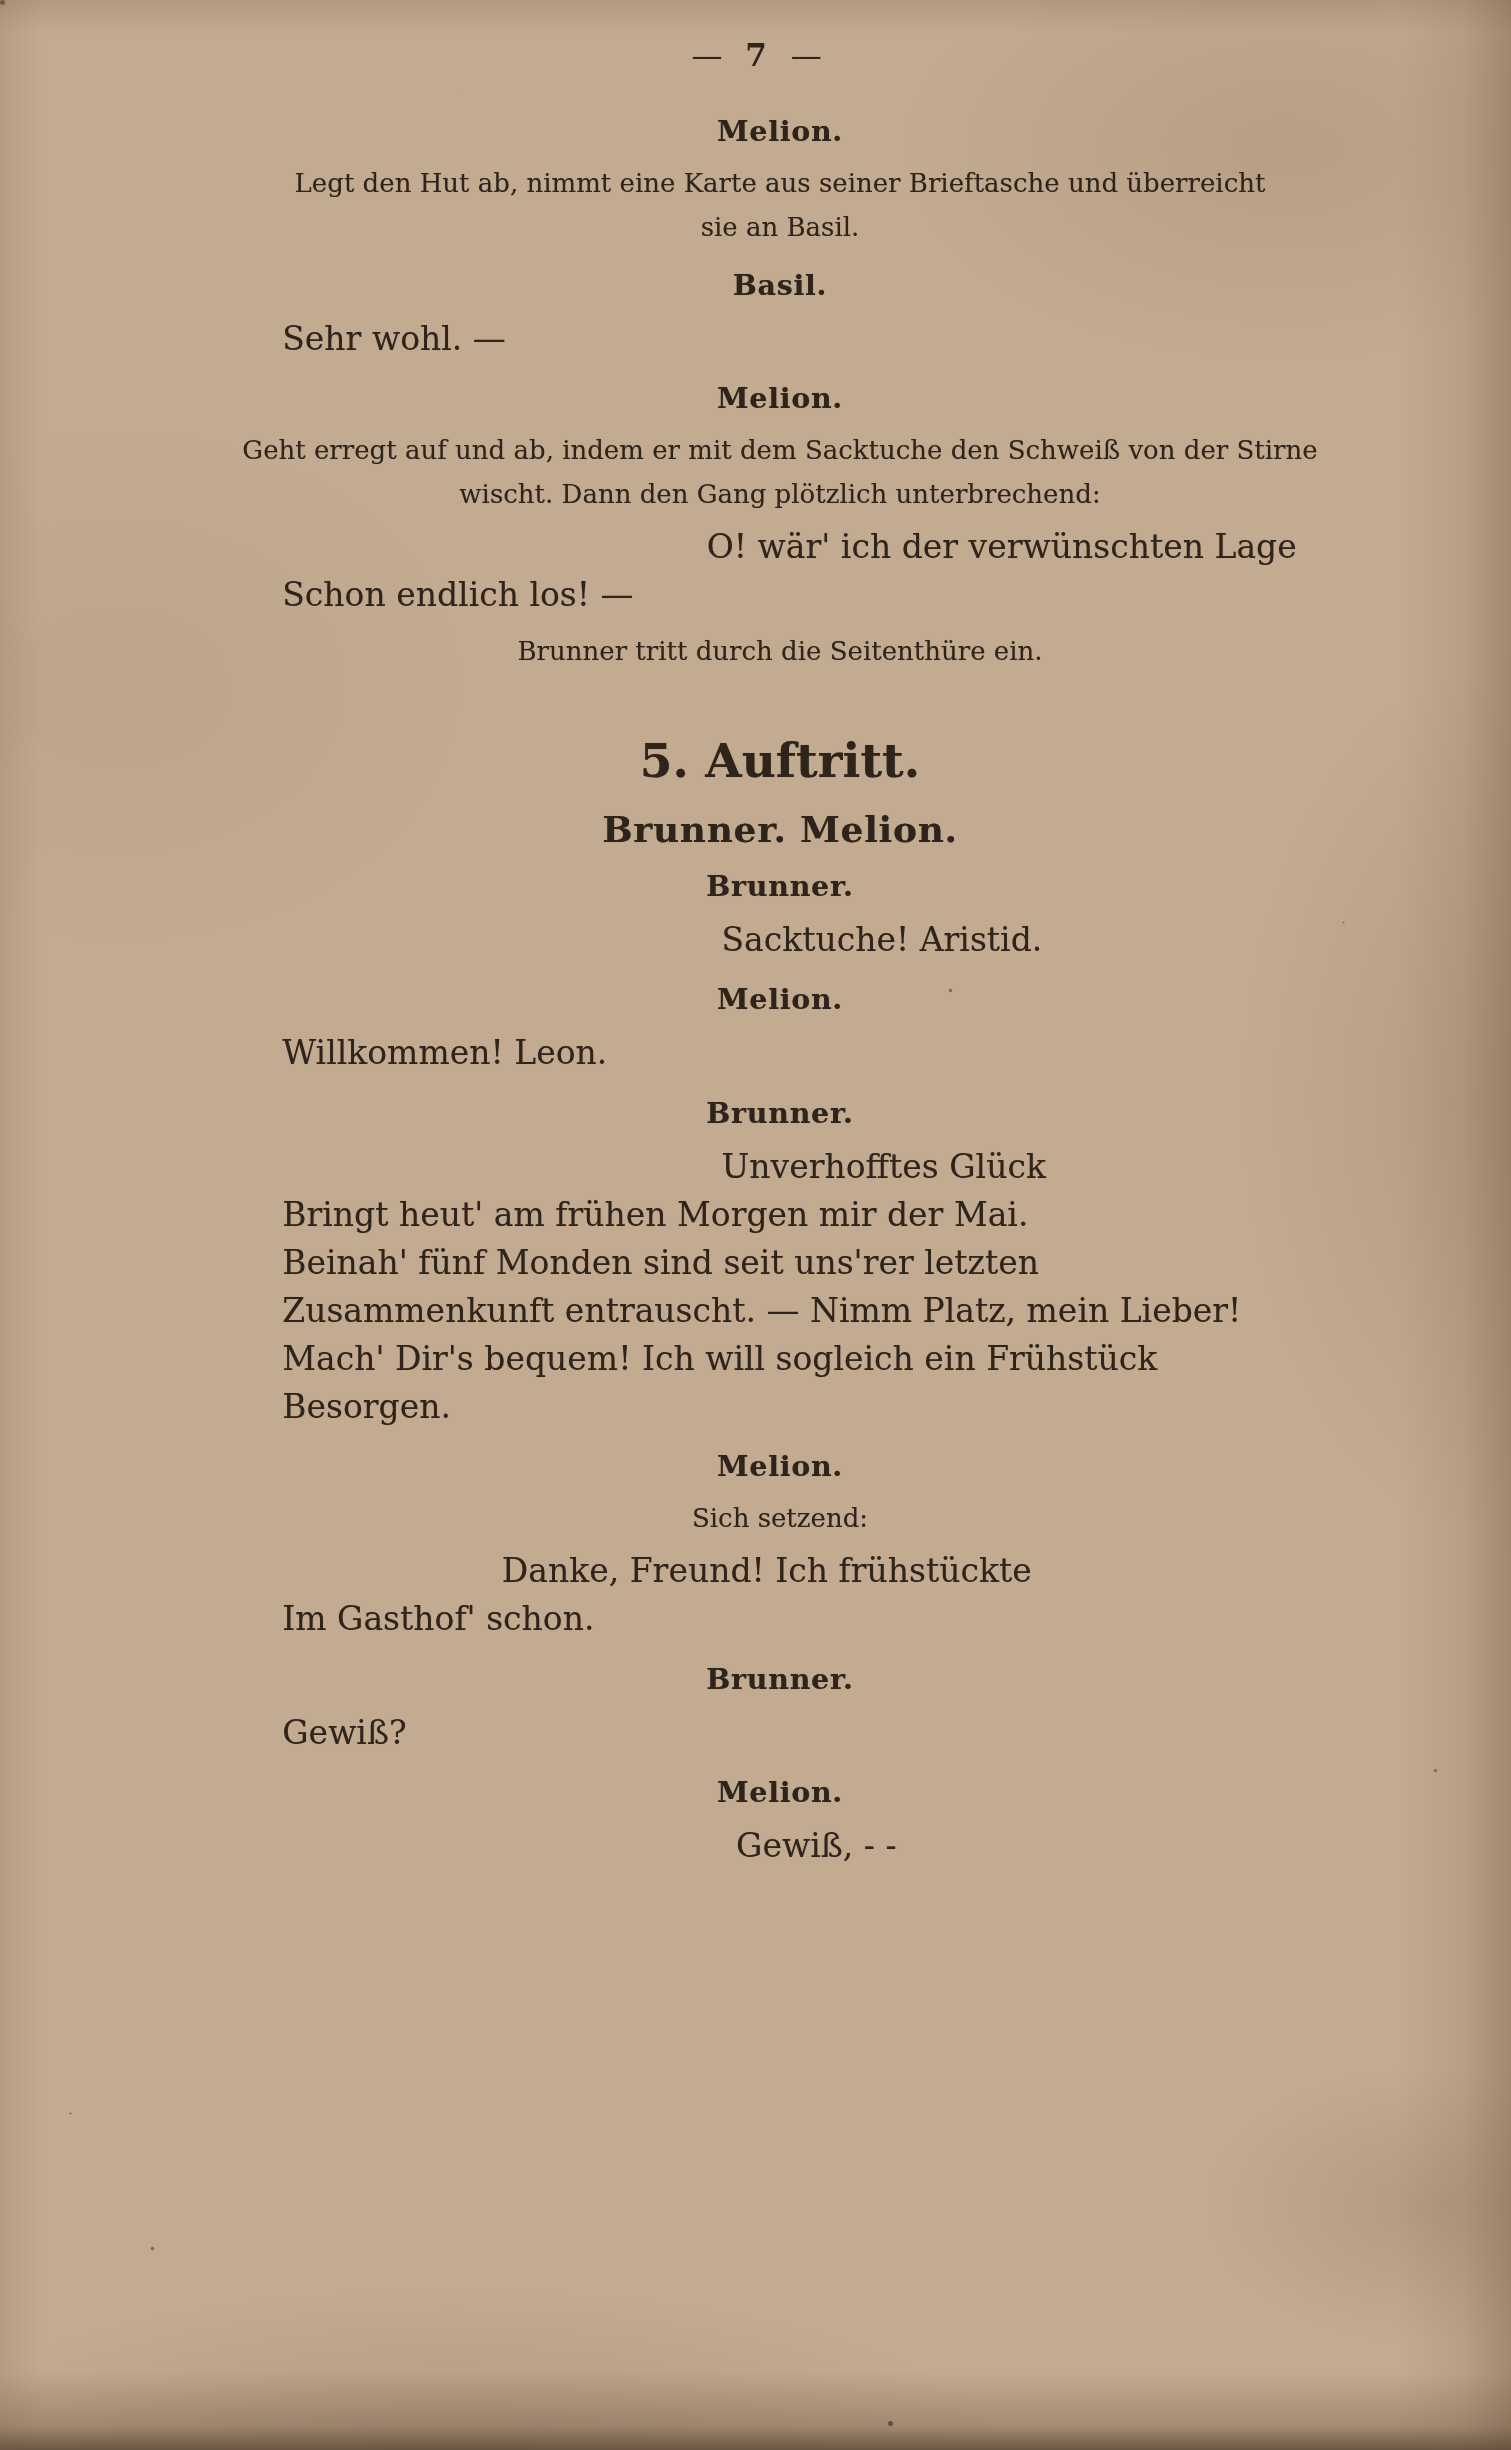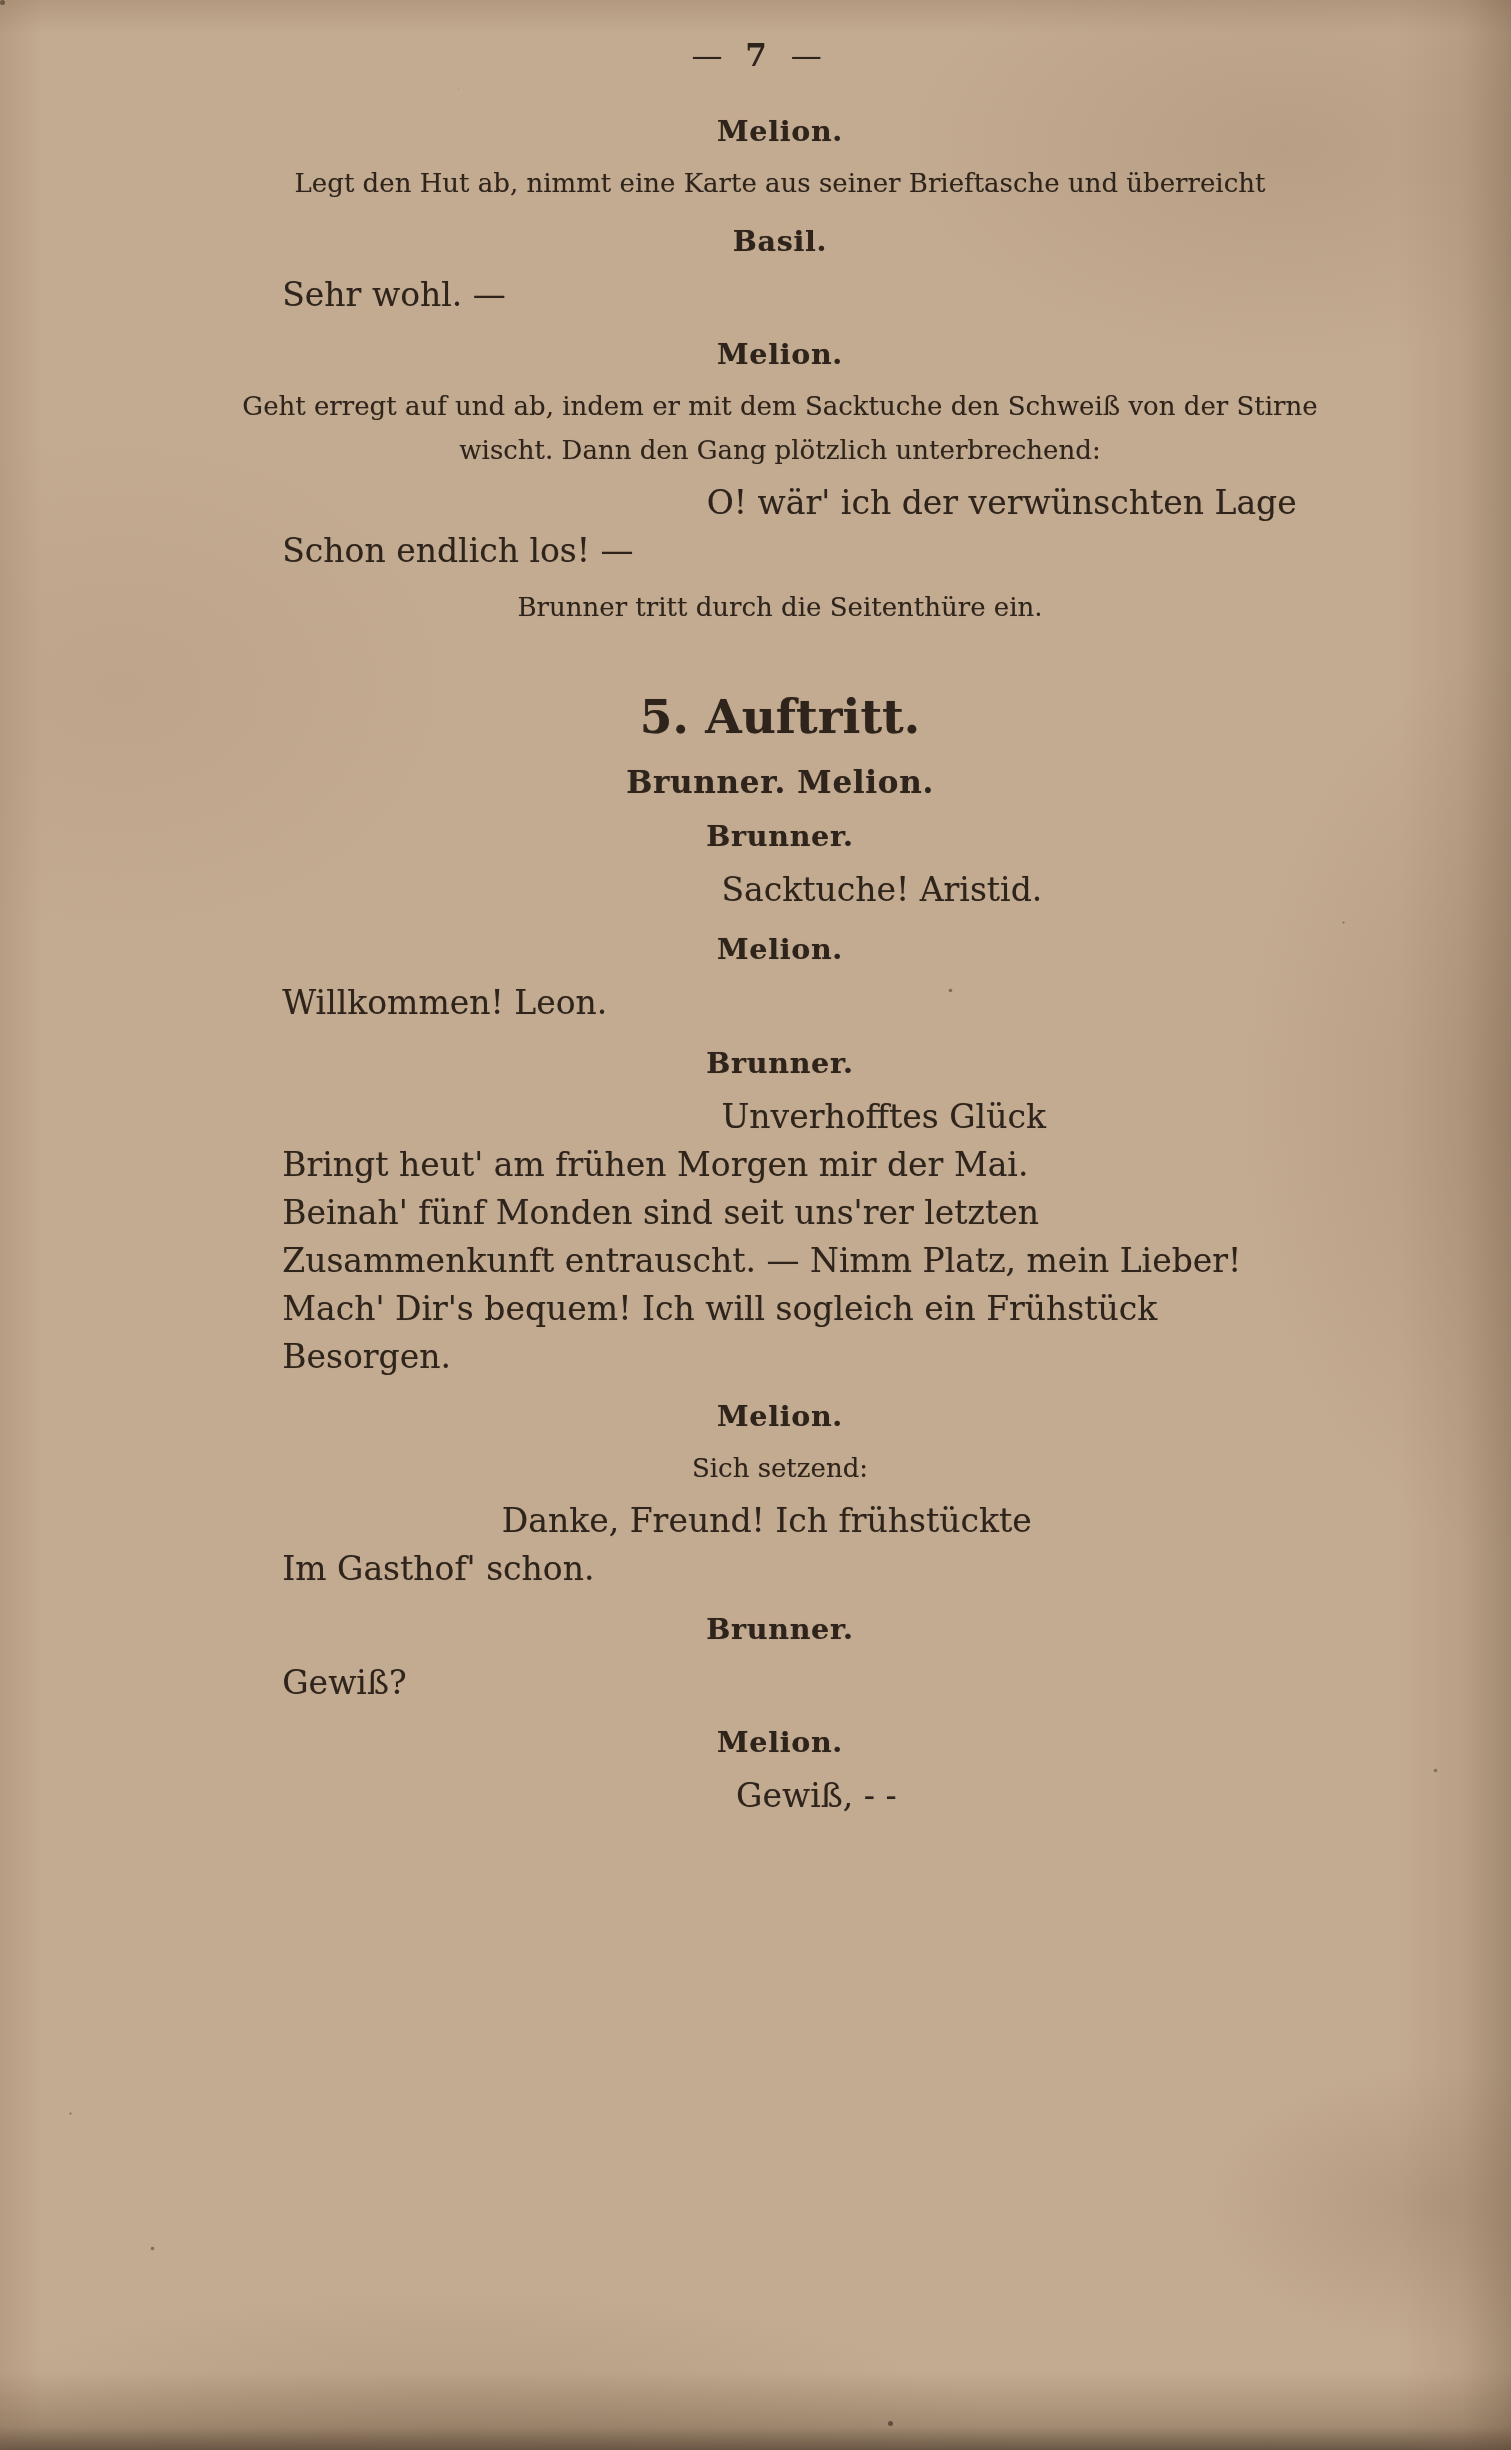"sie an Basil." div.stage-line { html: none -> <div>sie an Basil.</div> }
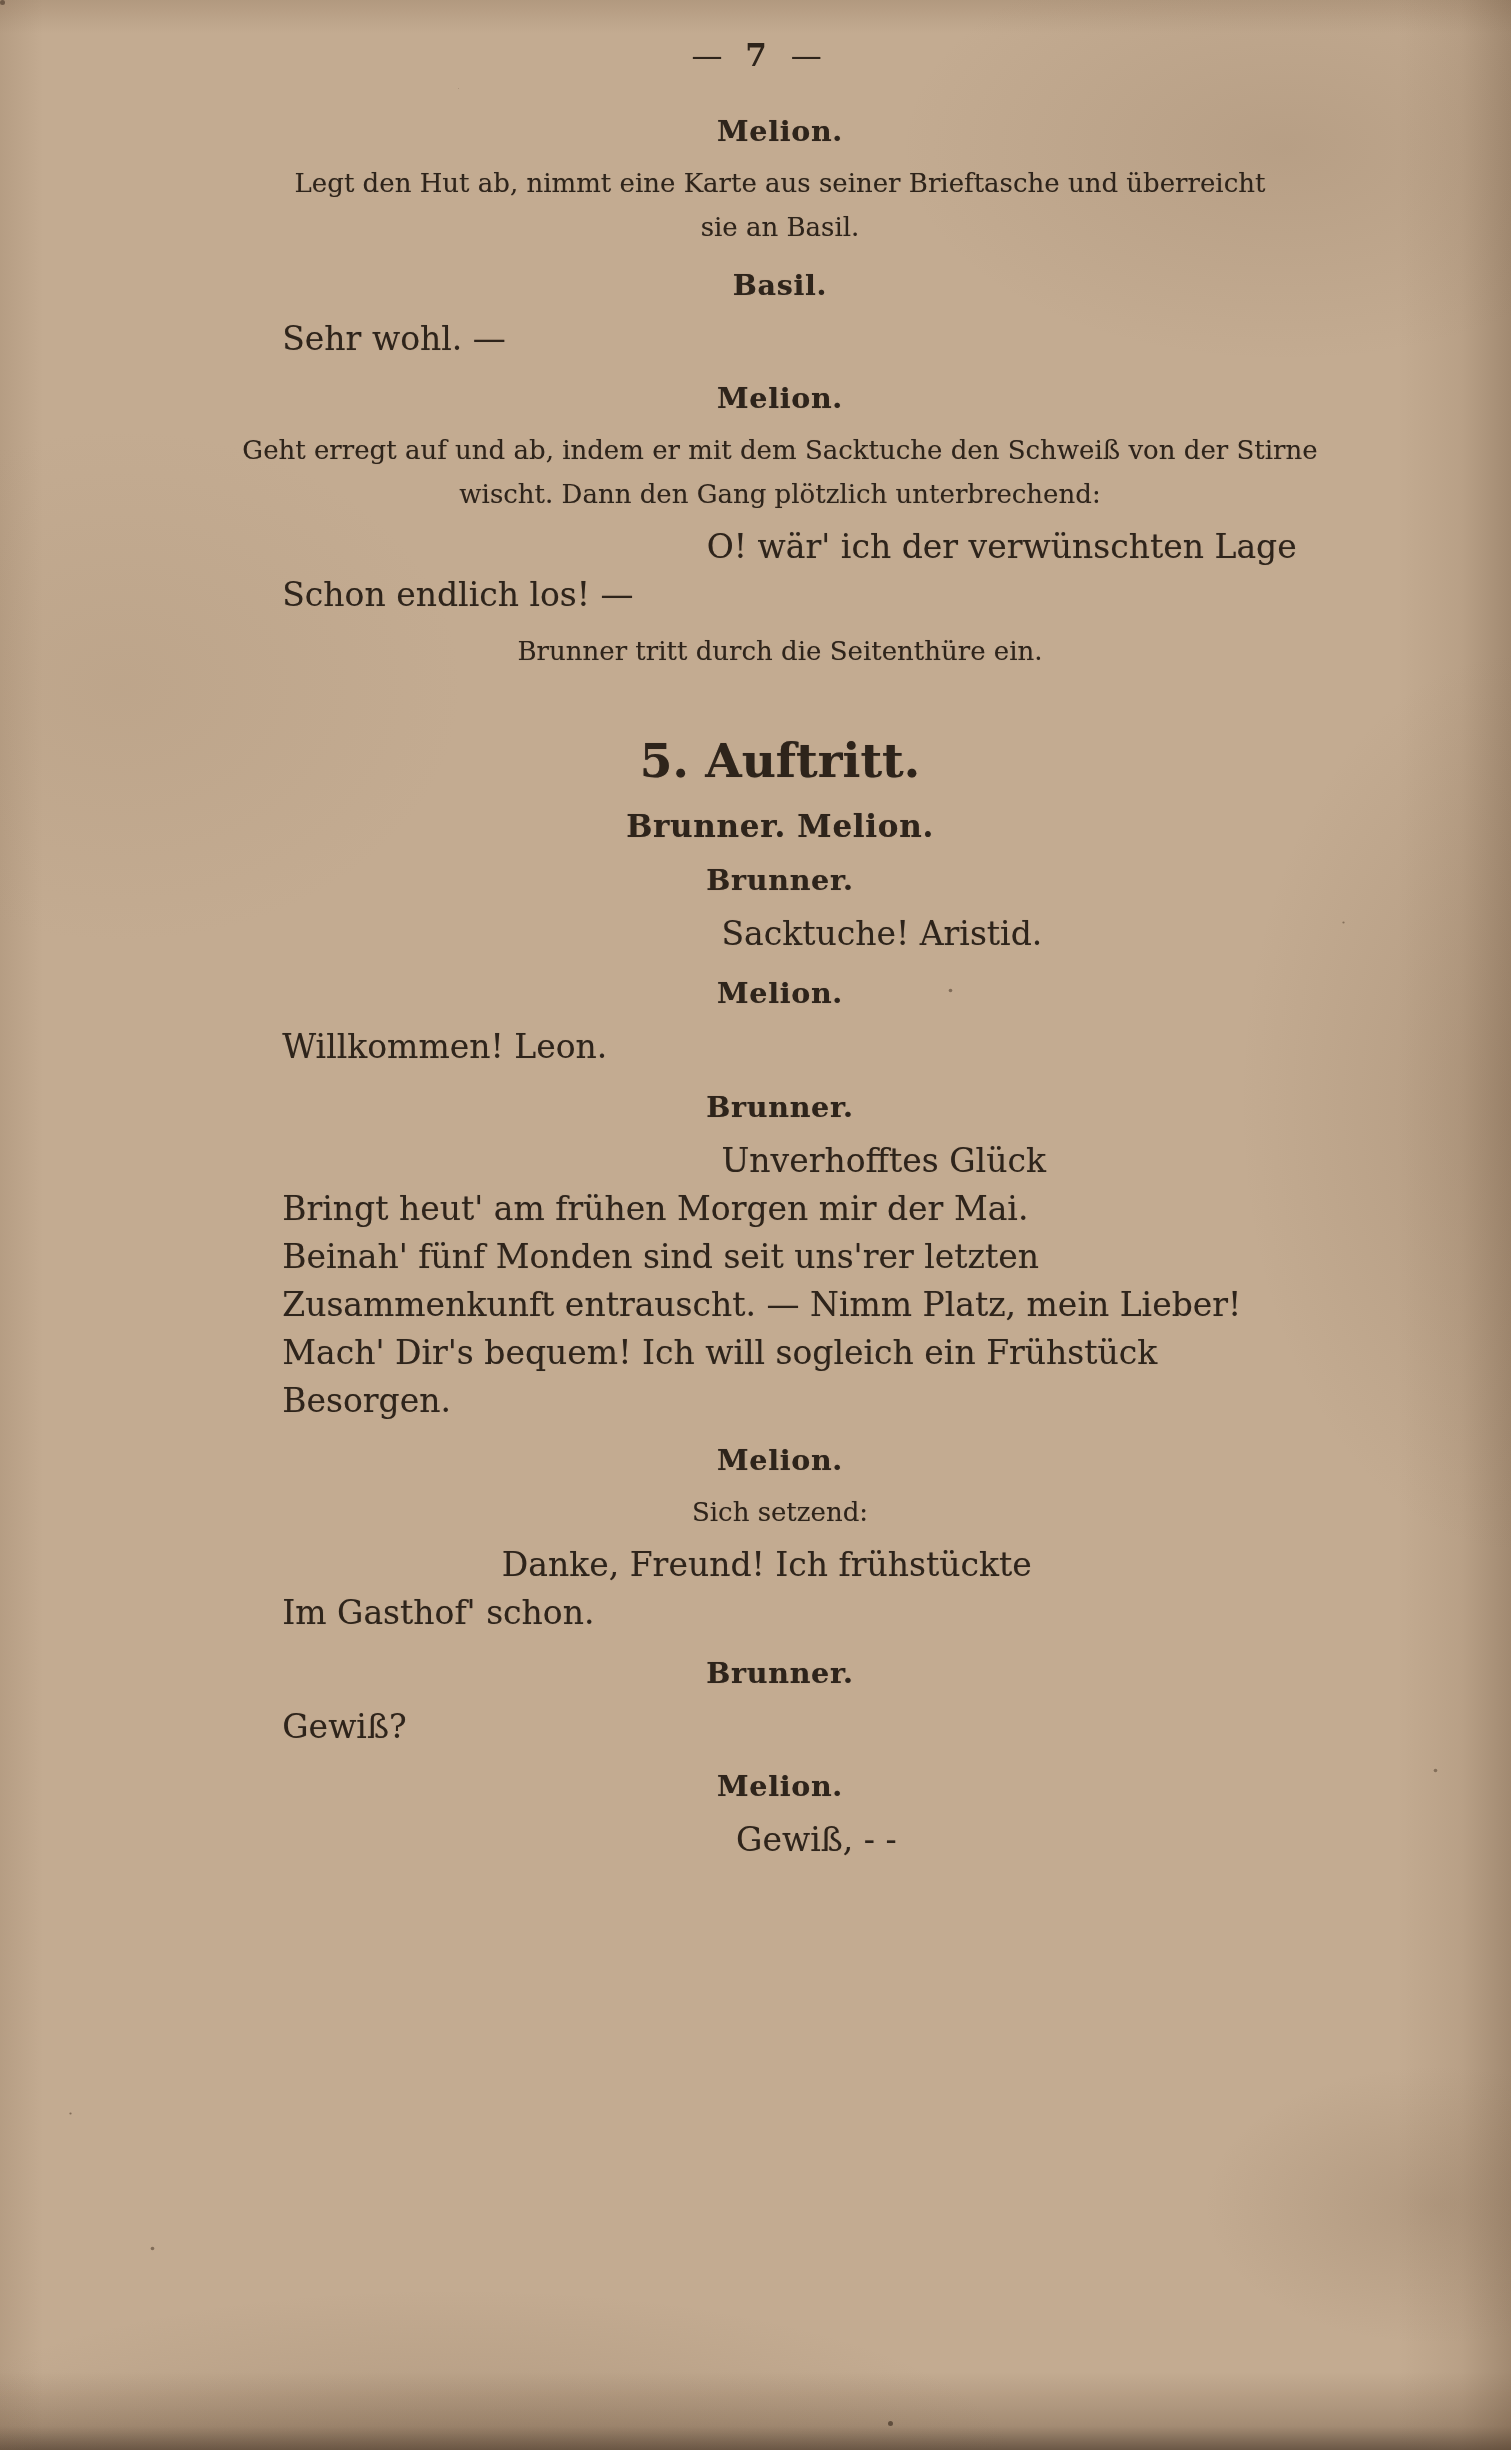"Brunner. Melion." .scene-speakers { font-size: 31px -> 36px }
